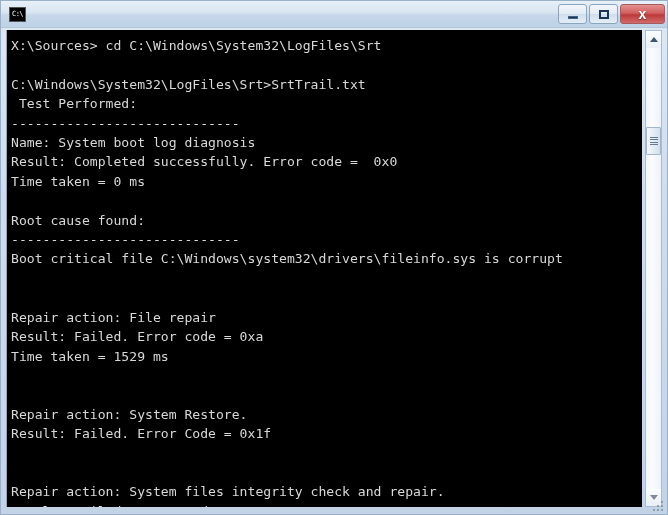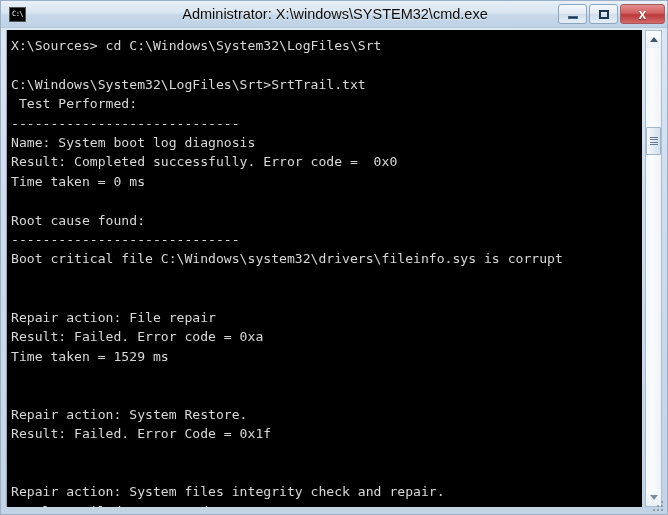"Administrator:" div { html: <div>Administrator: X:\windows\SYSTEM32\cmd.exe</div> -> none }
